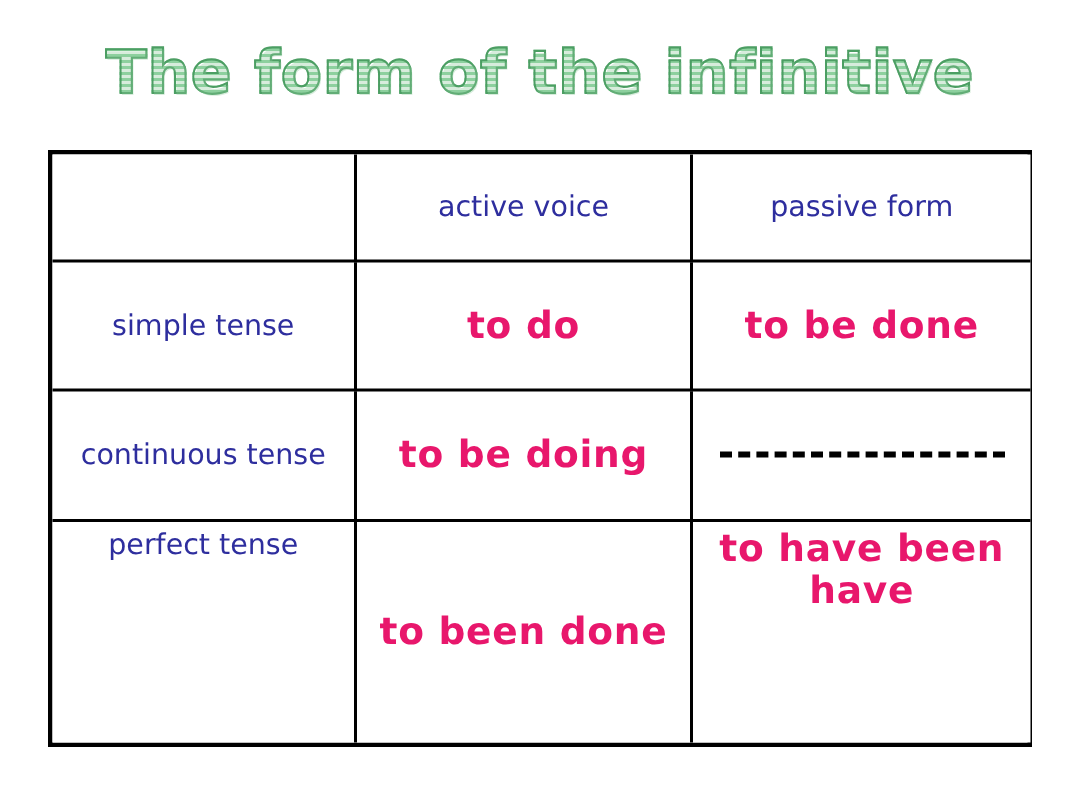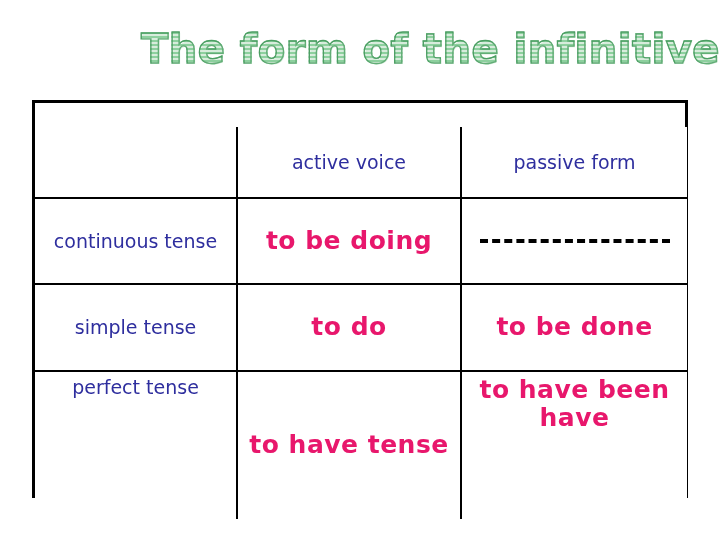"The form of the infinitive" .title-wrap { text-align: right -> center }
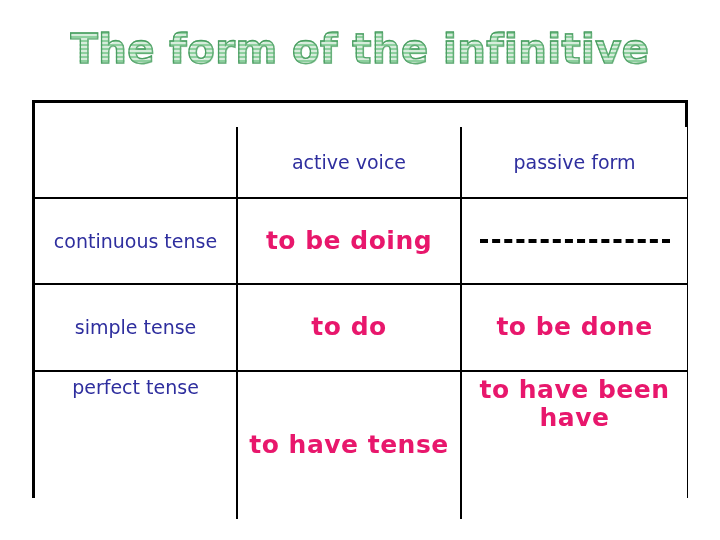"active voice" table { margin-top: 24px -> none }
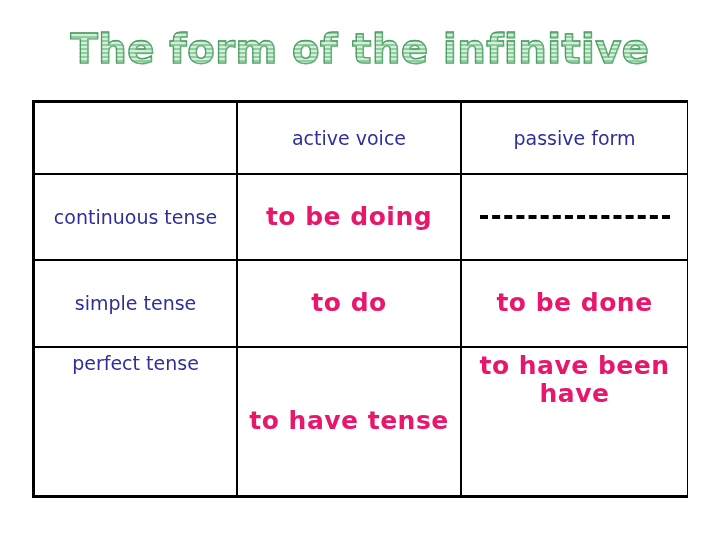"continuous tense" tr { order: before "simple tense" -> after "simple tense" }
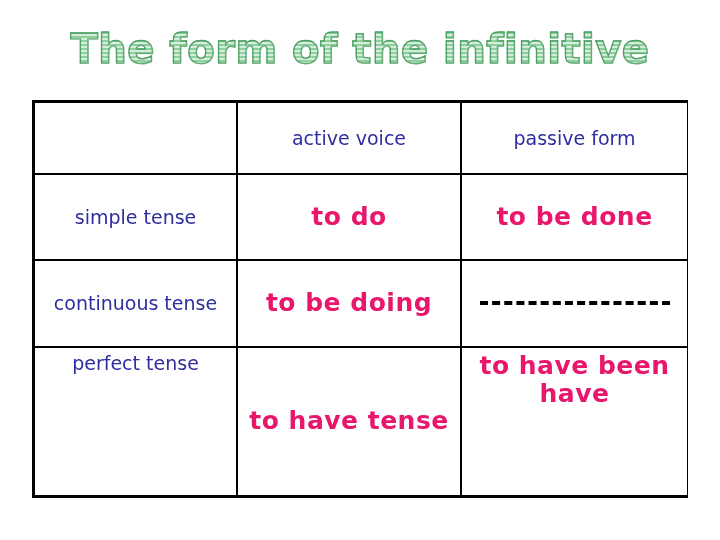"to have tense" span.verb { text: have tense -> been done }
